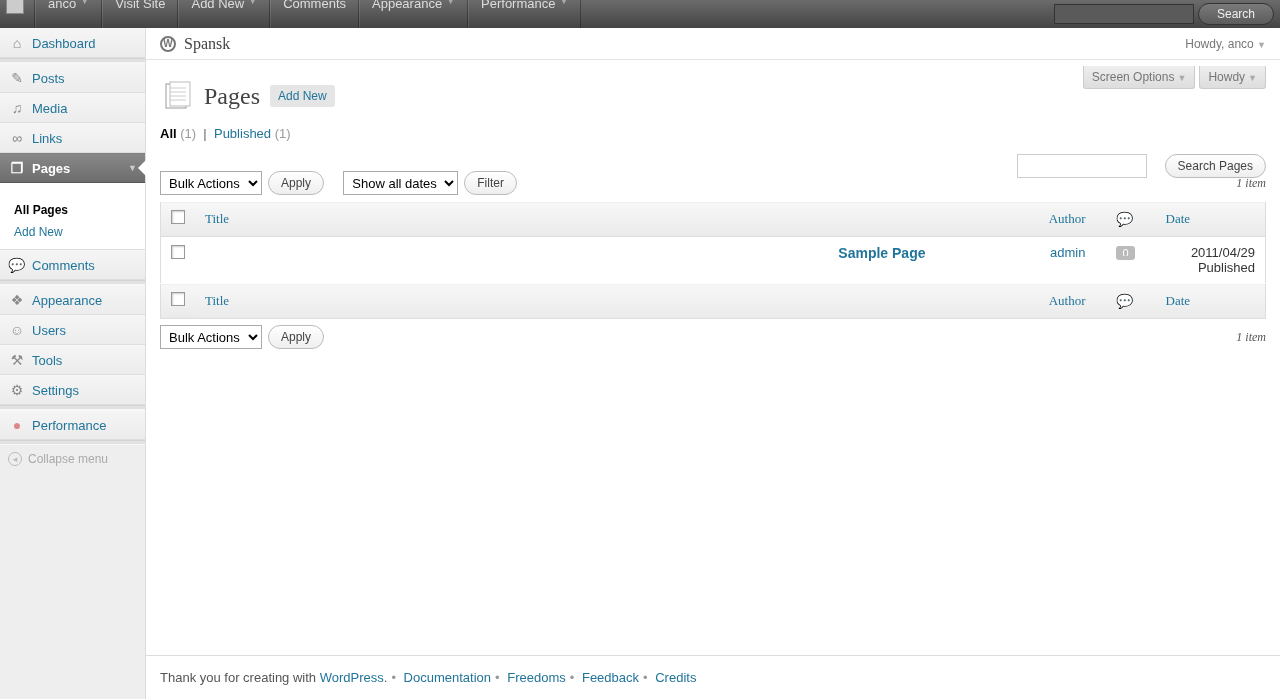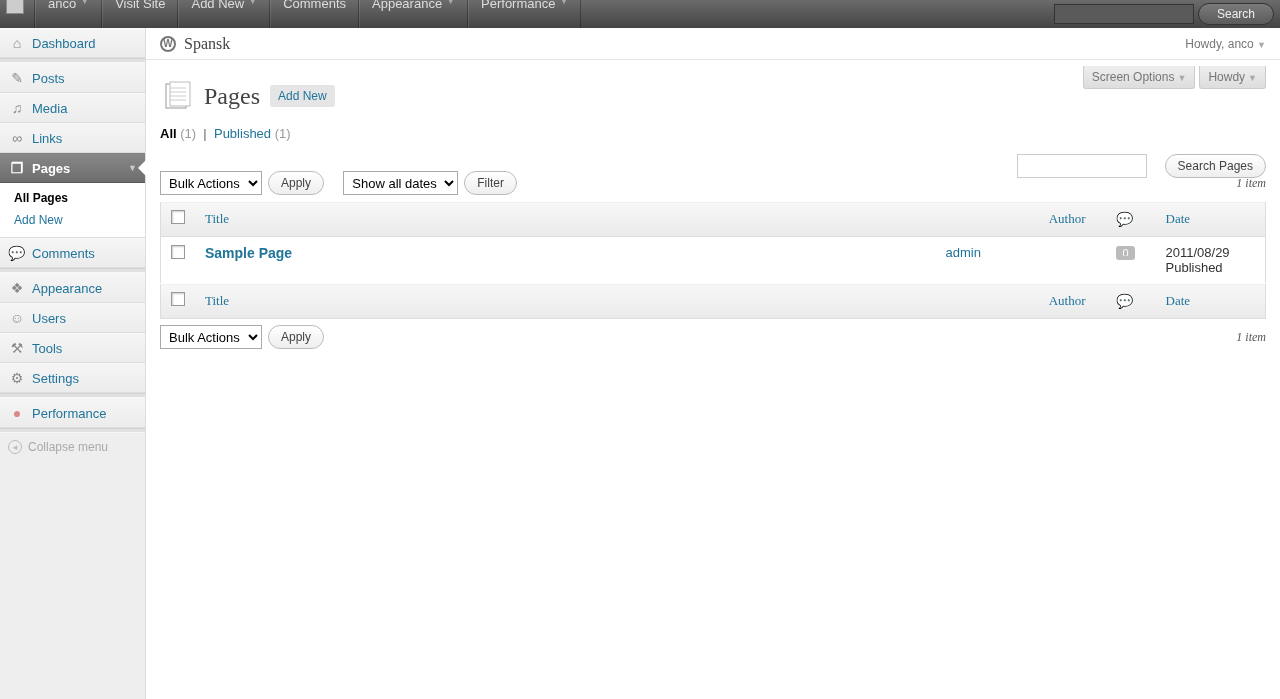"All Pages" .submenu { padding: 4px 0 6px -> 16px 0 6px }
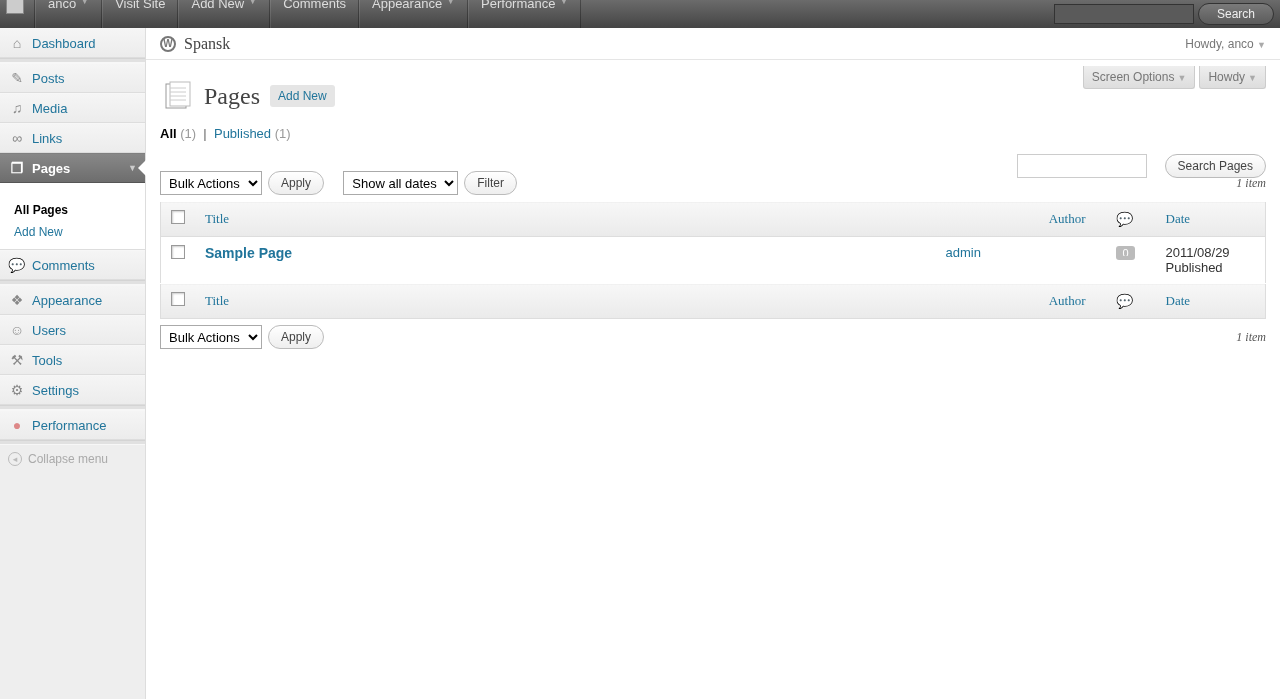"Sample Page" table.wp-list td { text-align: none -> right }
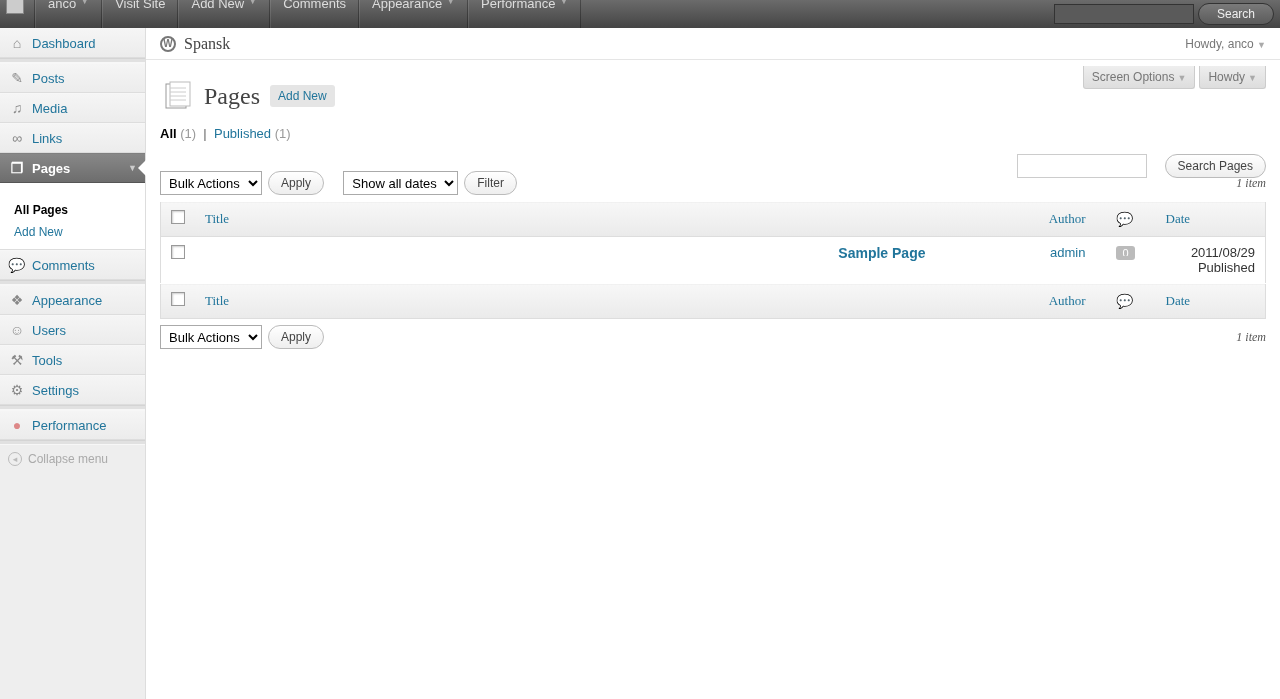"2011/08/29" span { text: 2011/08/29 -> 2011/04/29 }
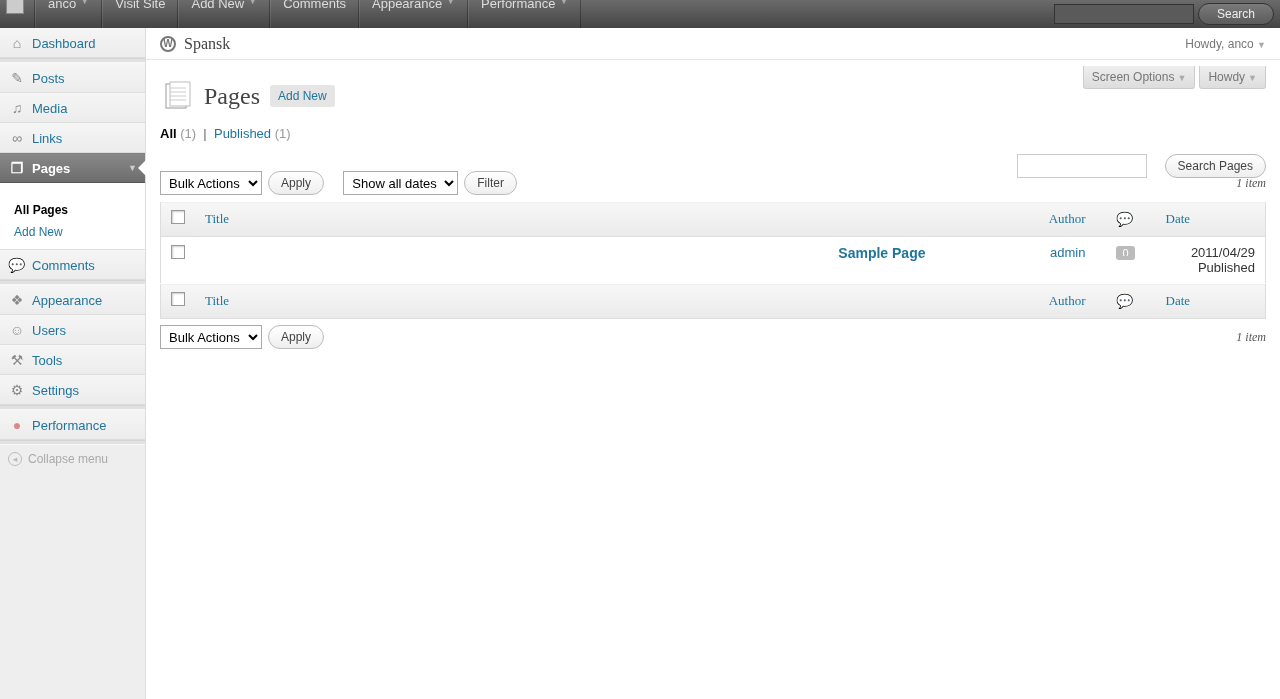"Thank you for creating with" div.footer { html: none -> <div> <span>Thank you for creating with </span><a>WordPress</a>.<span>•</span> <a>Documentation</a><span>•</span> <a>Freedoms</a><span>•</span> <a>Feedback</a><span>•</span> <a>Credits</a> </div> }
